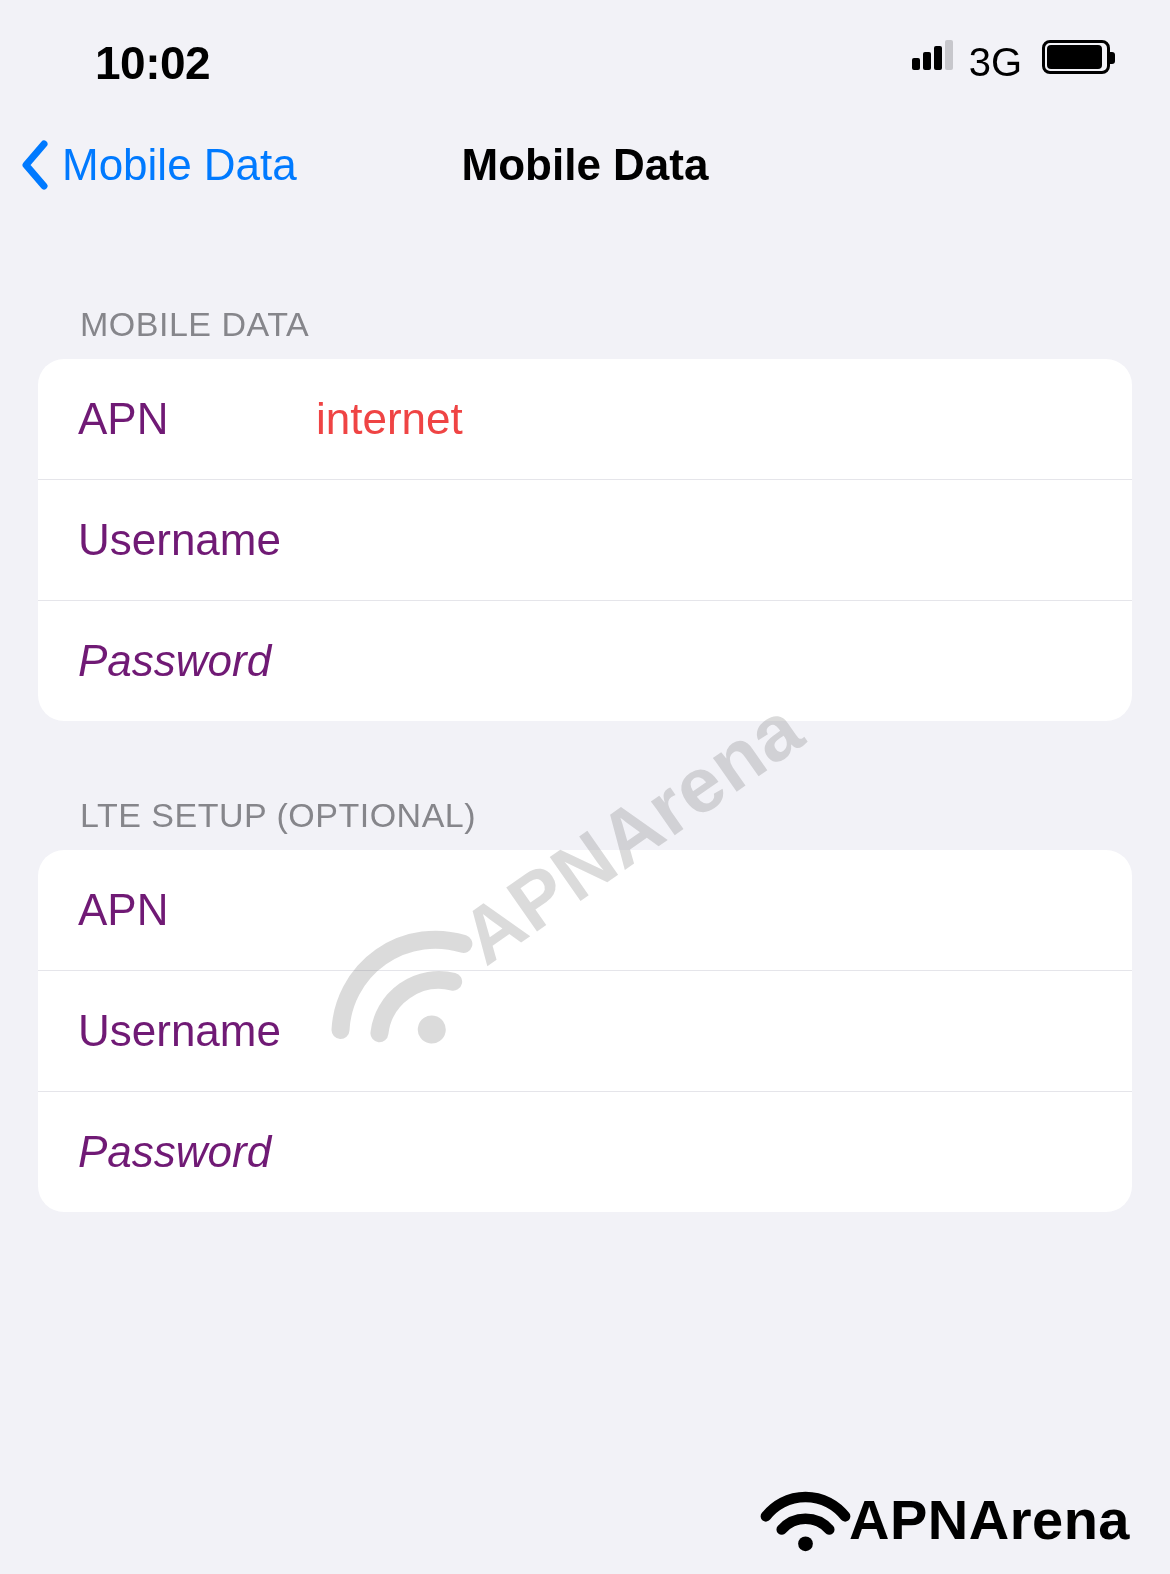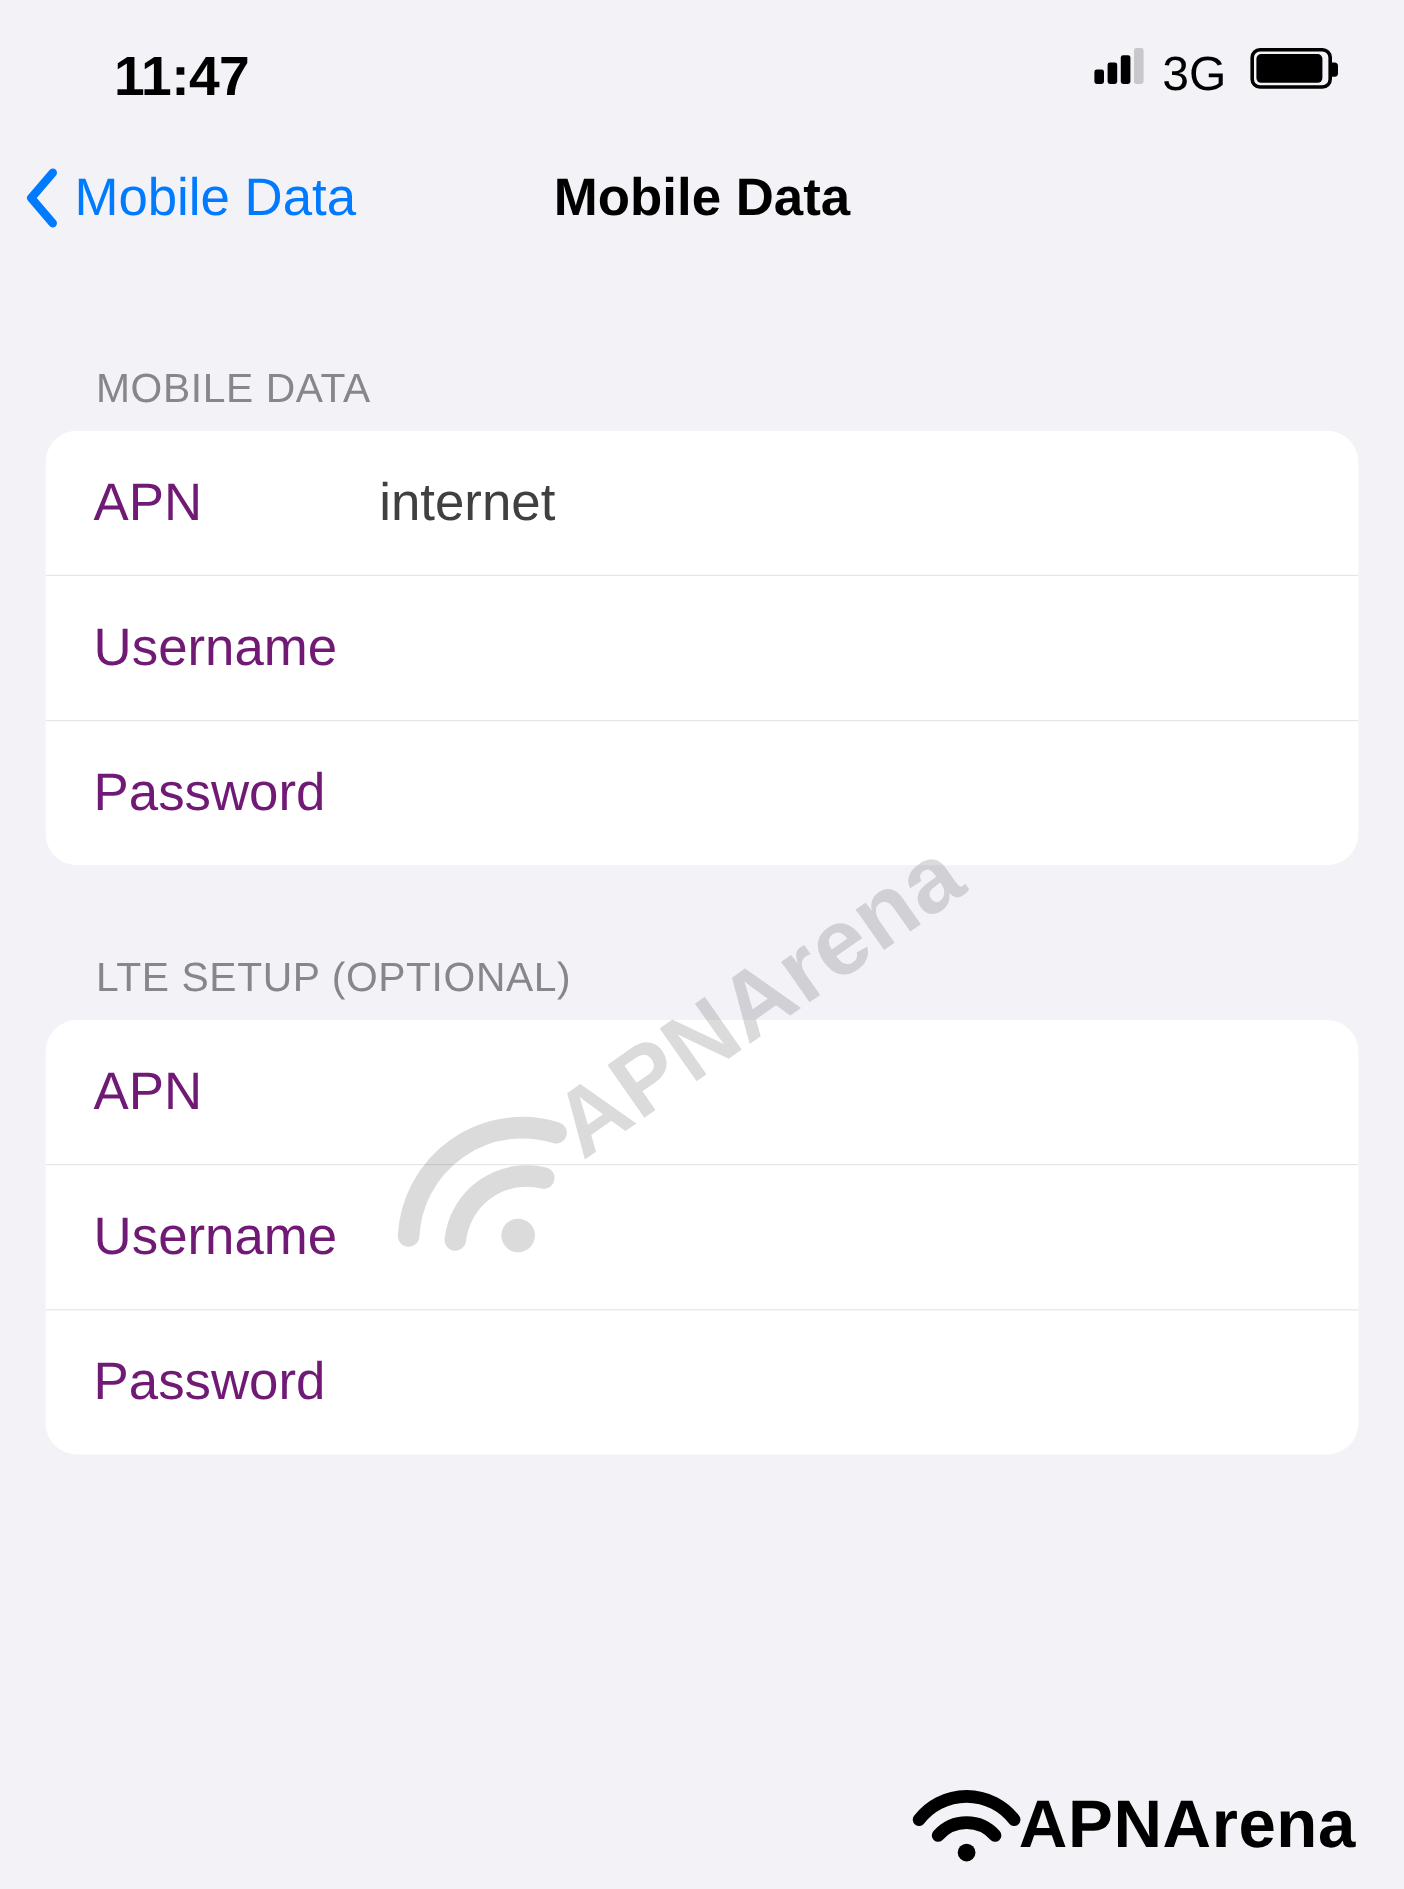"11:47" div.status-time { text: 11:47 -> 10:02 }
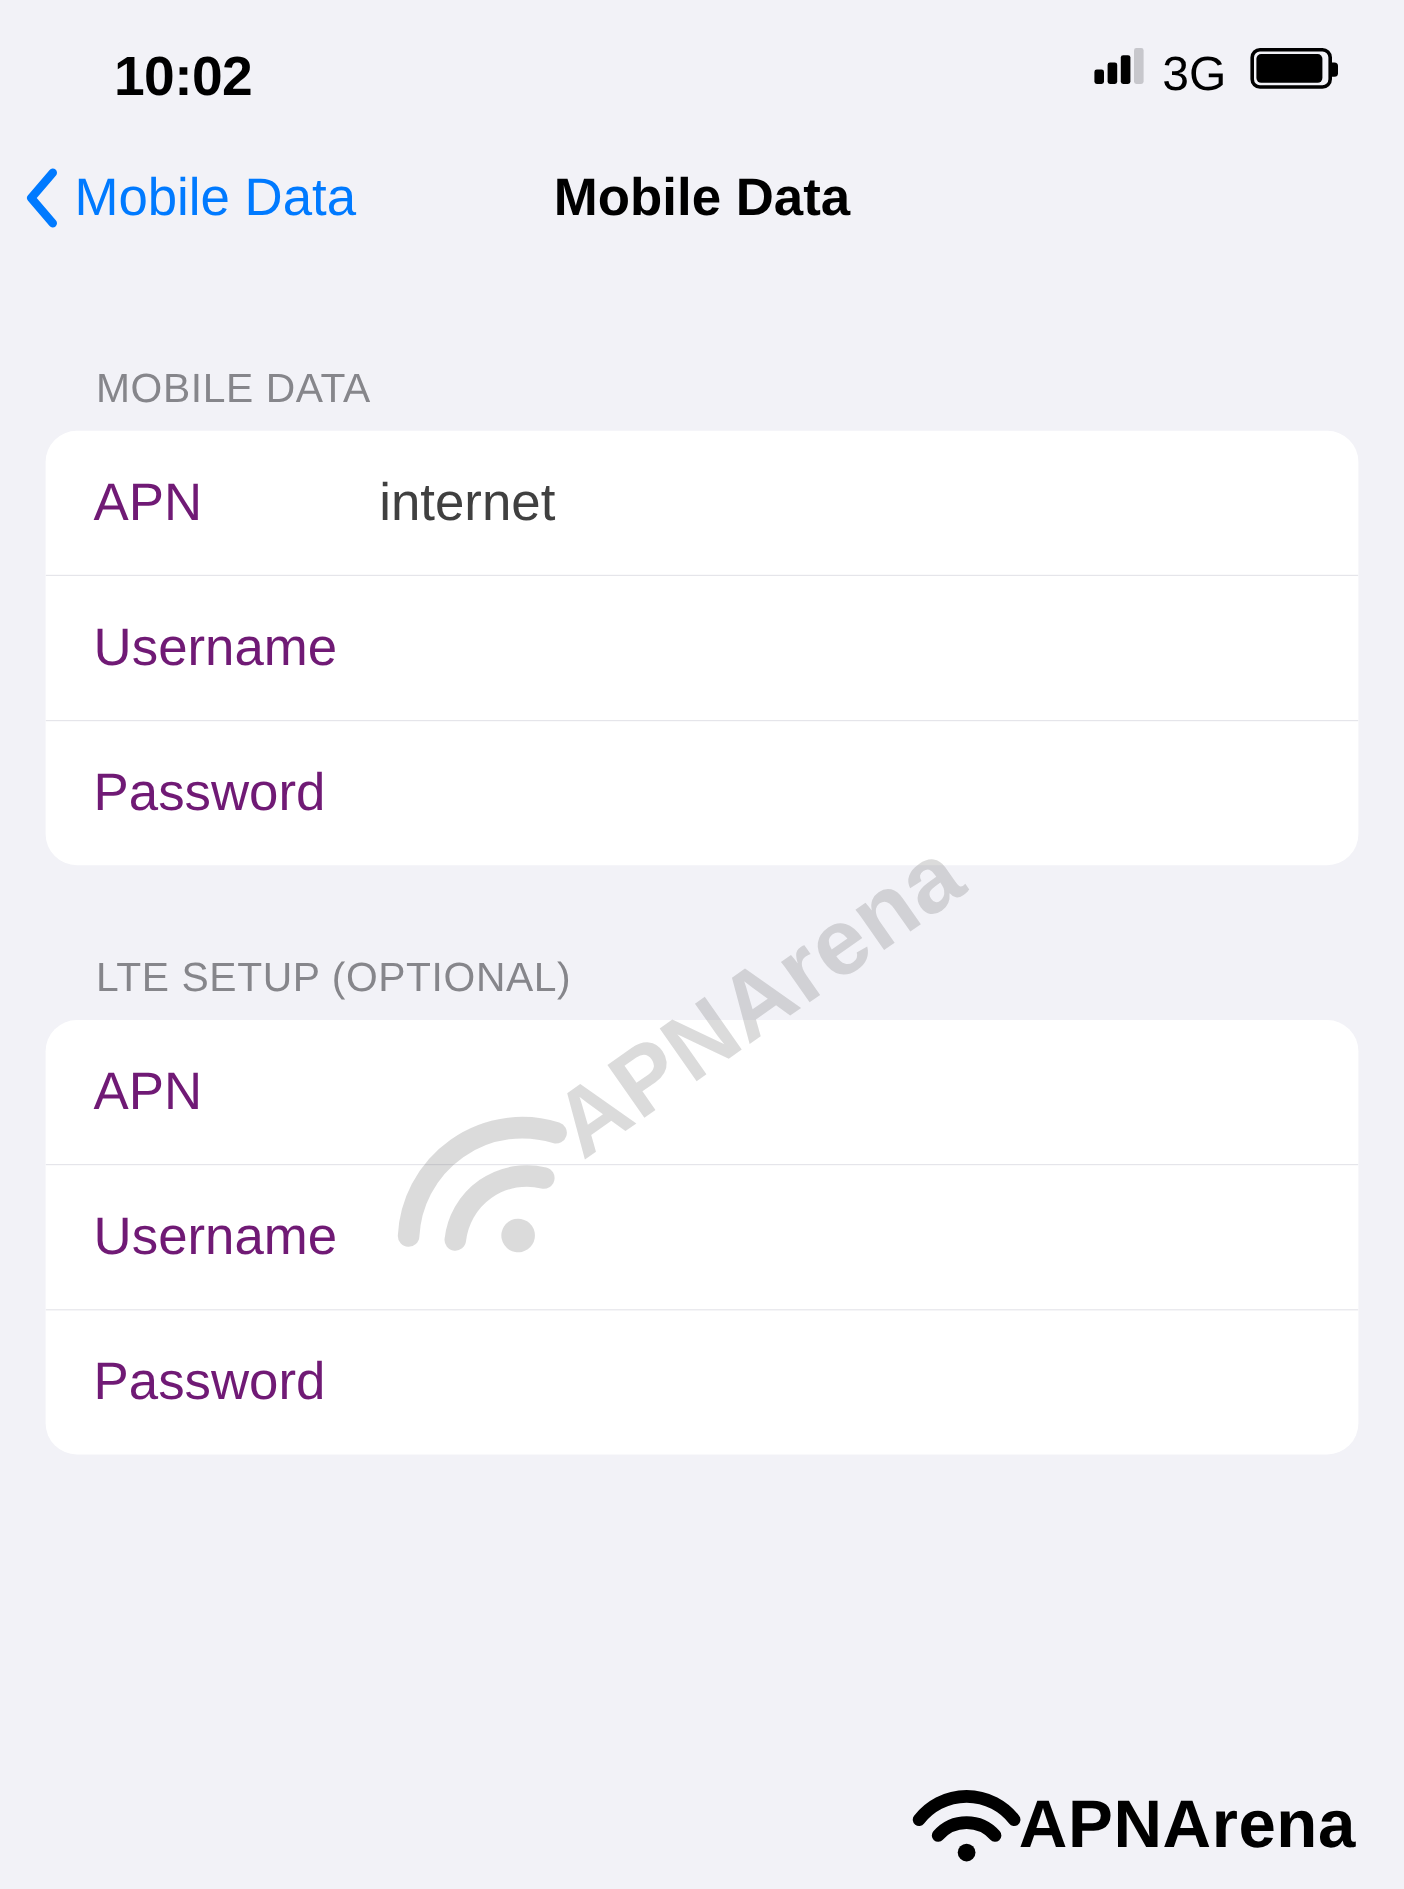"internet" .row-value { color: #404040 -> #ef4444 }
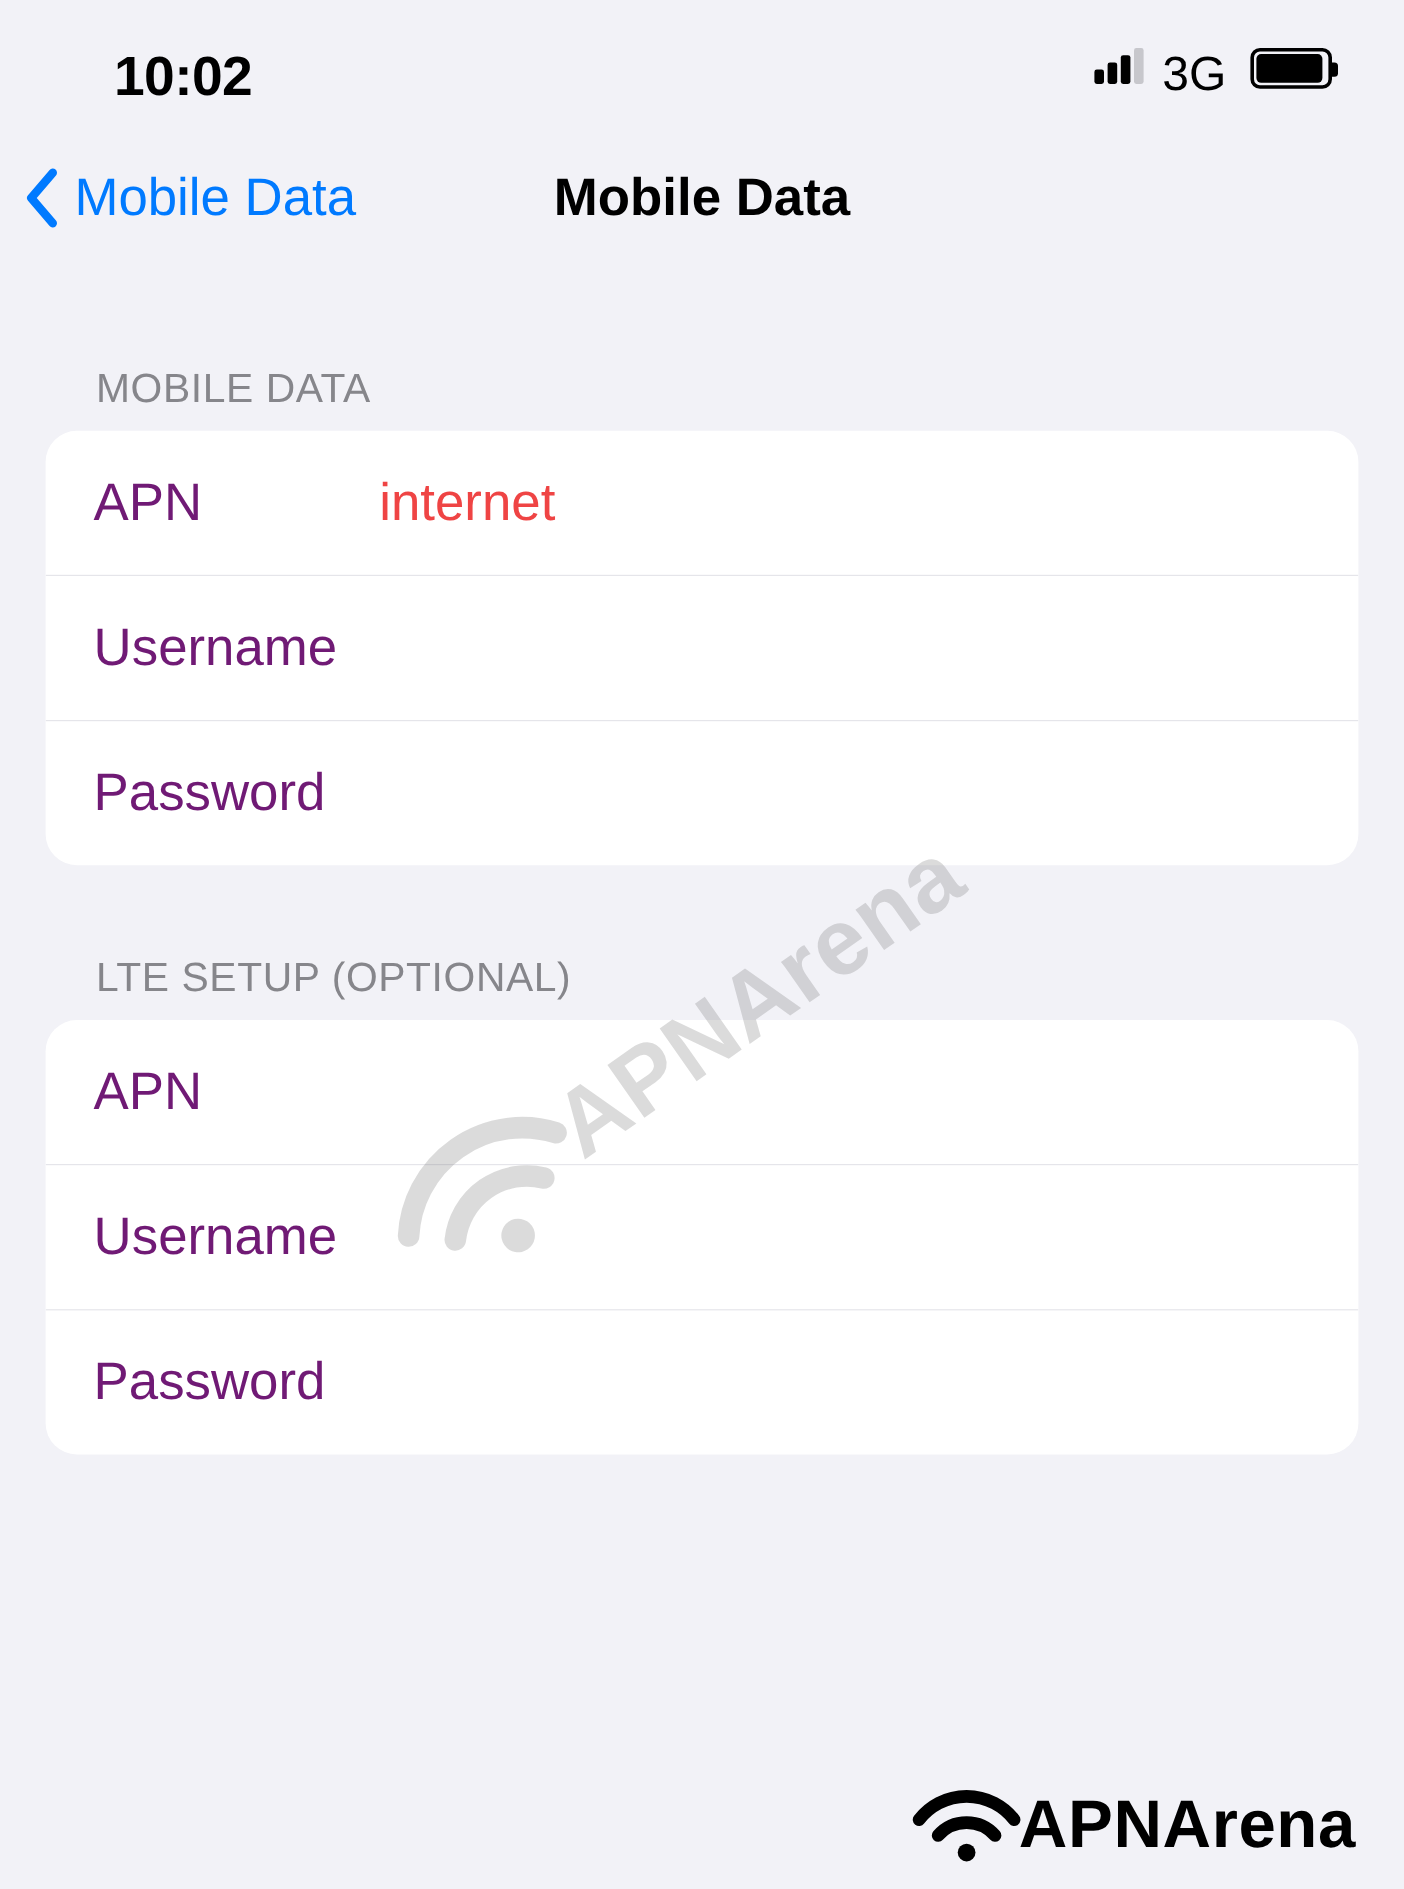"Password" .settings-row:last-child { font-style: none -> italic }
